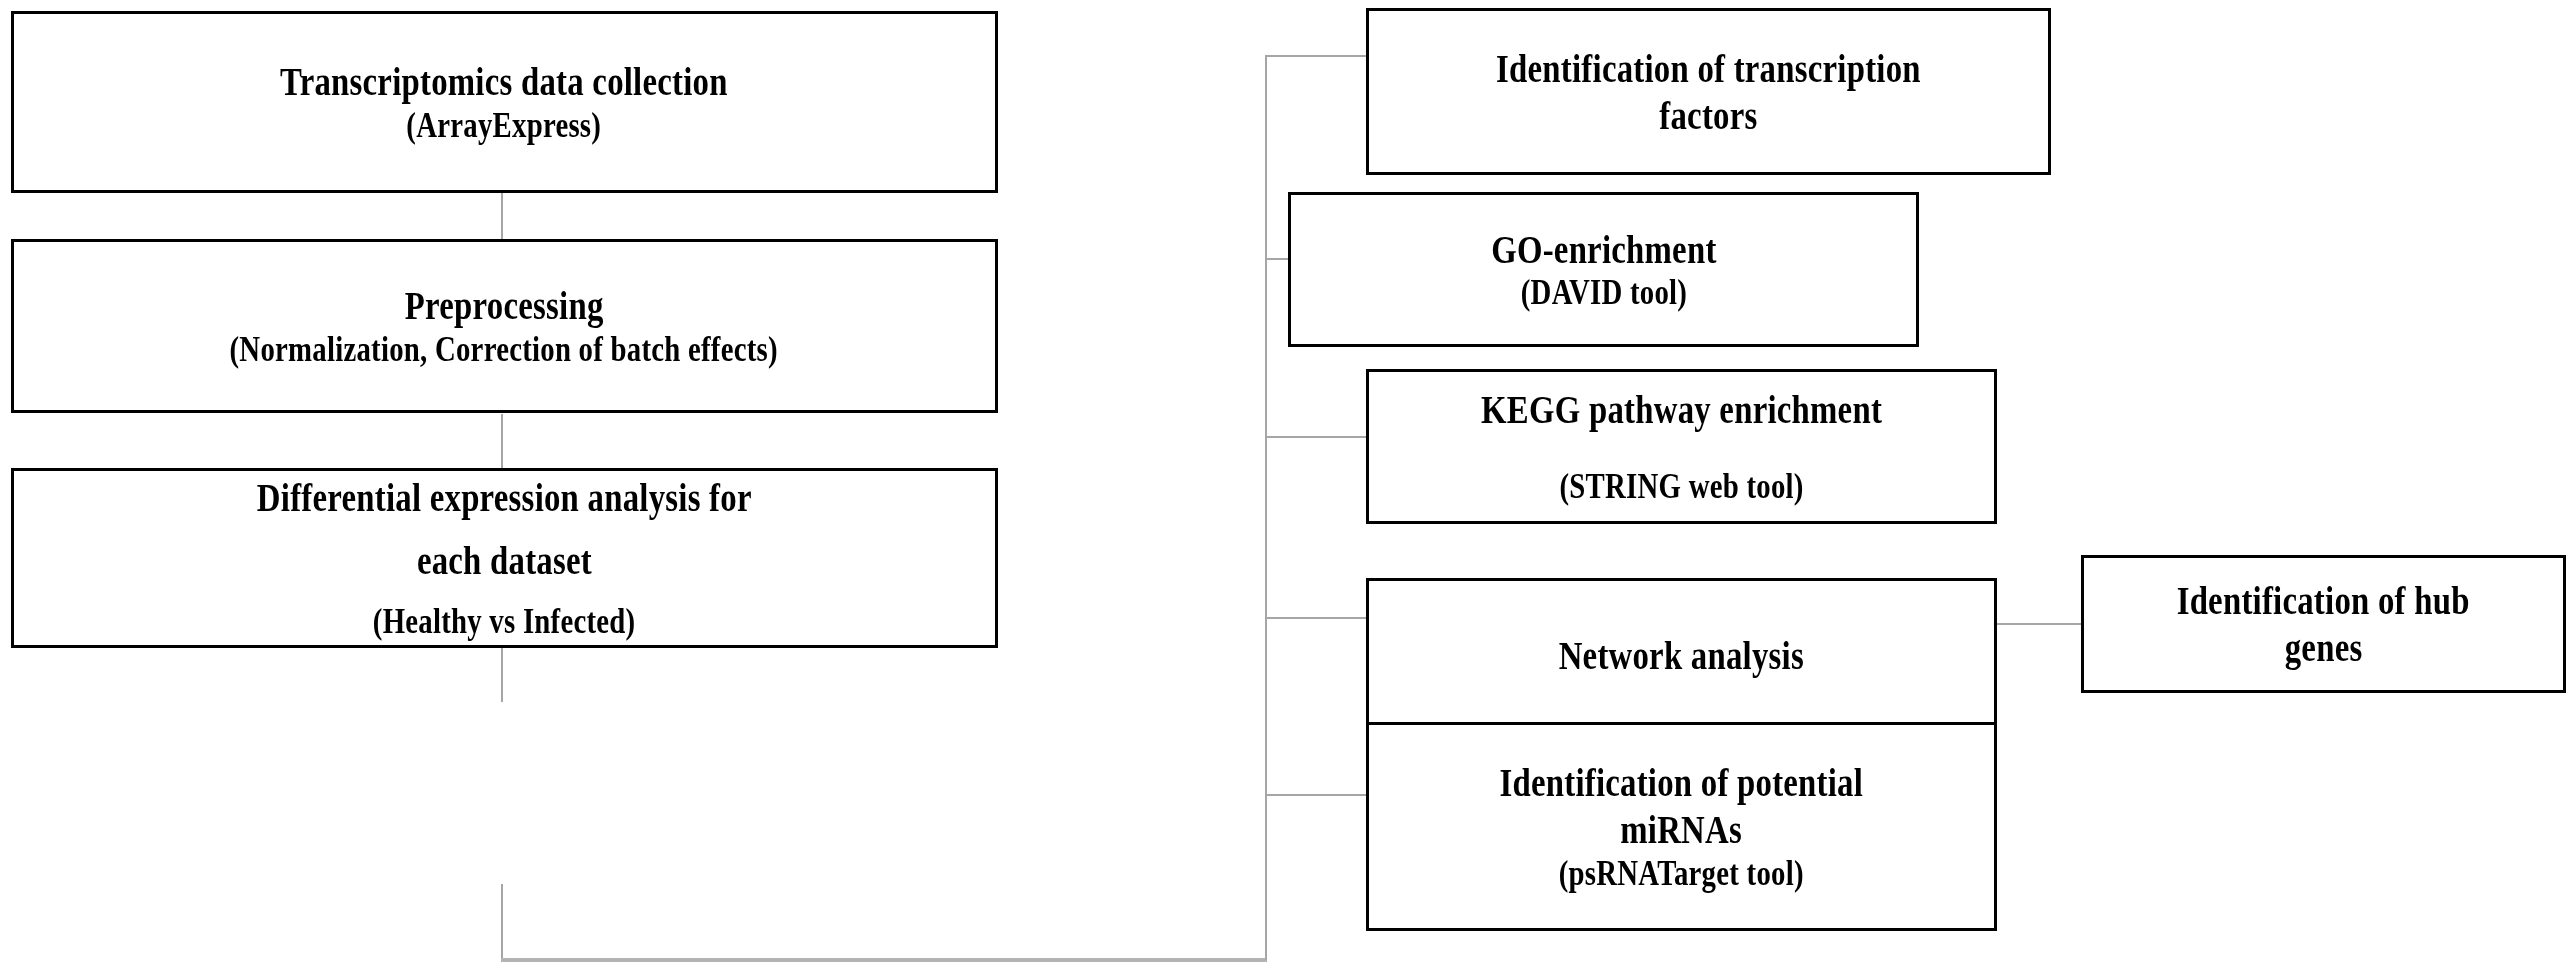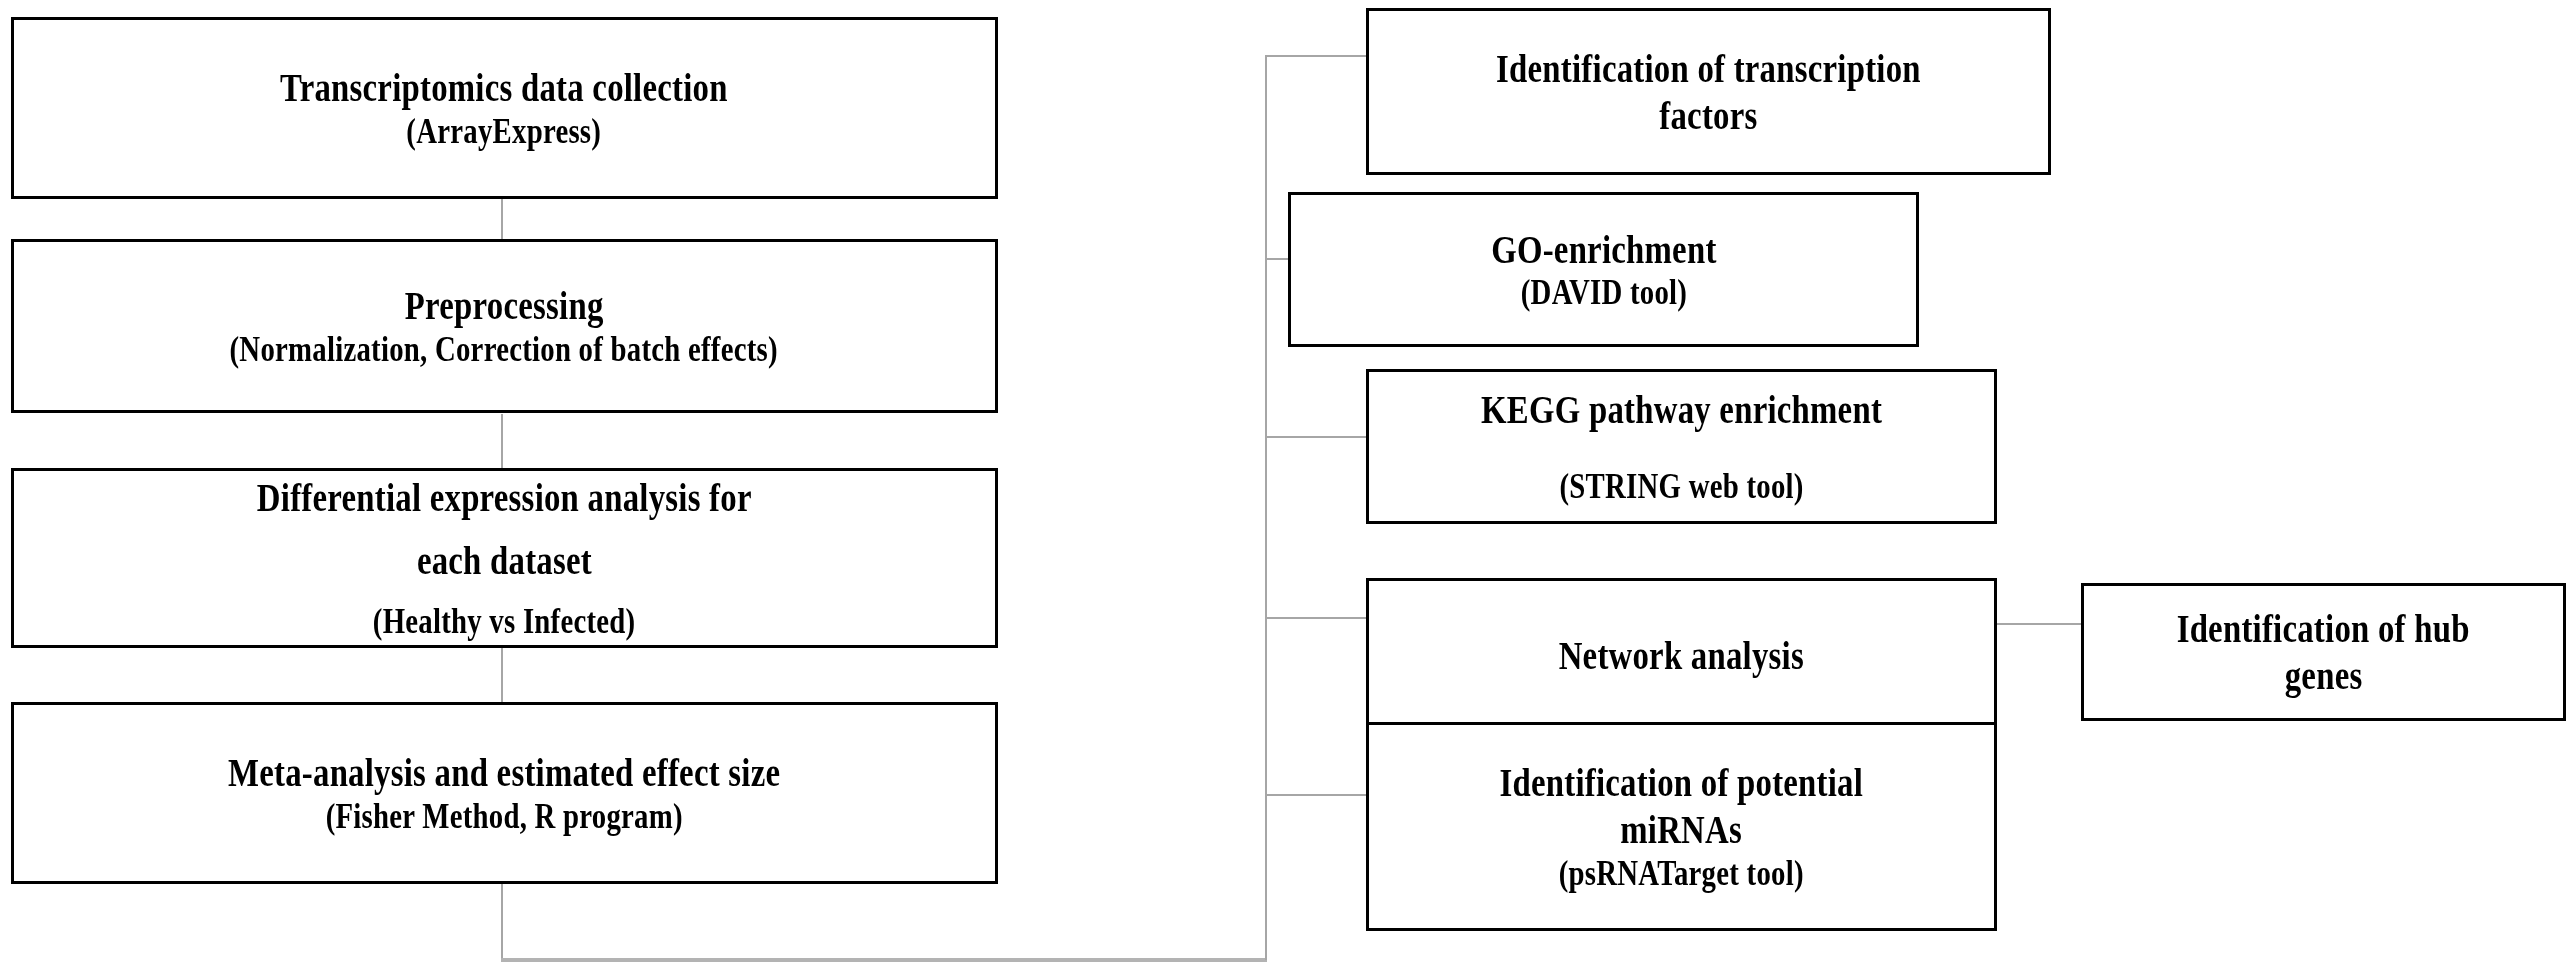"Transcriptomics data collection" div.node { top: 17px -> 11px }
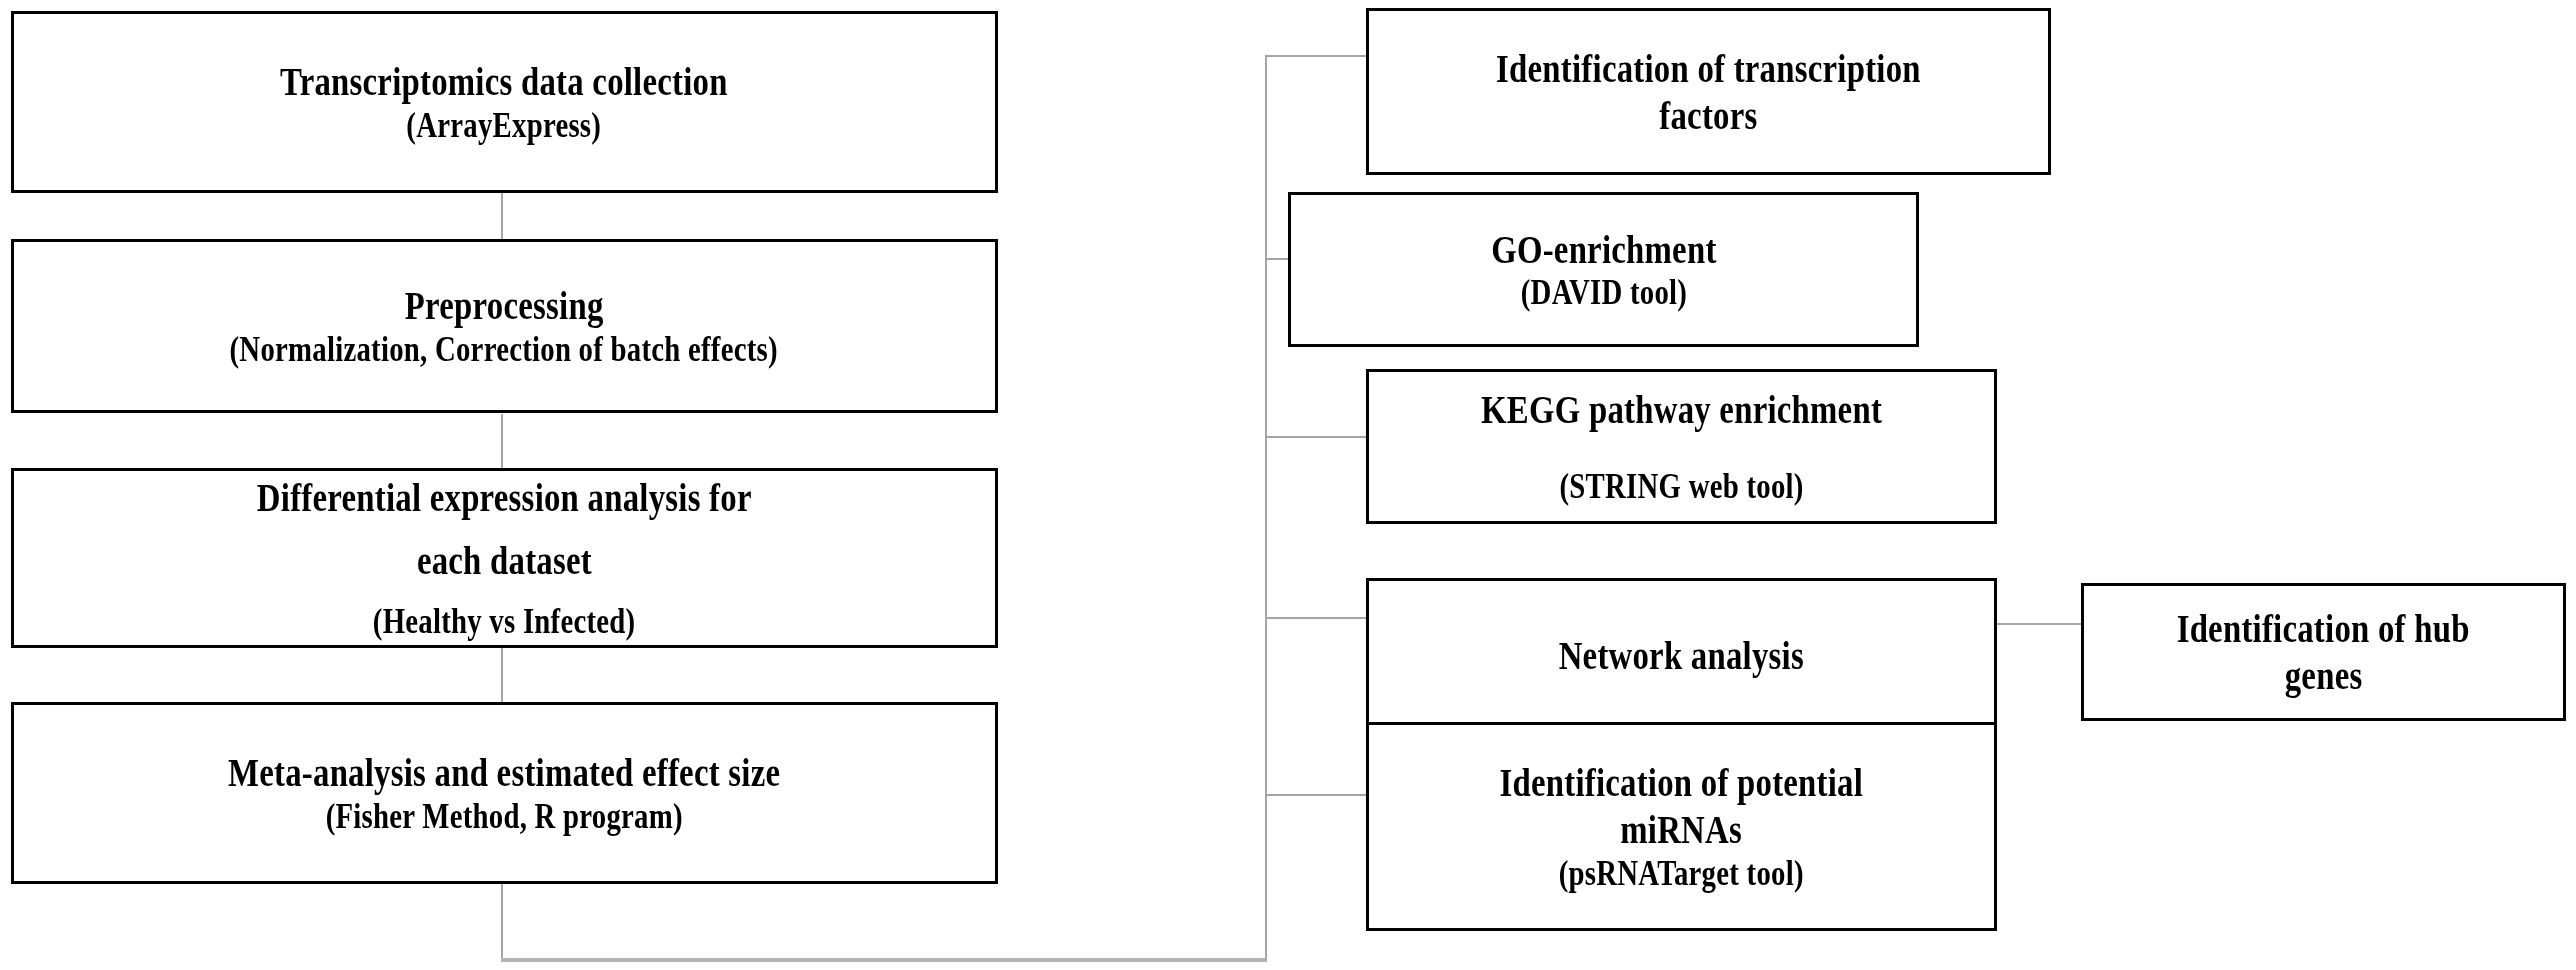"Identification of hub" div.node { margin-top: 28px -> none }
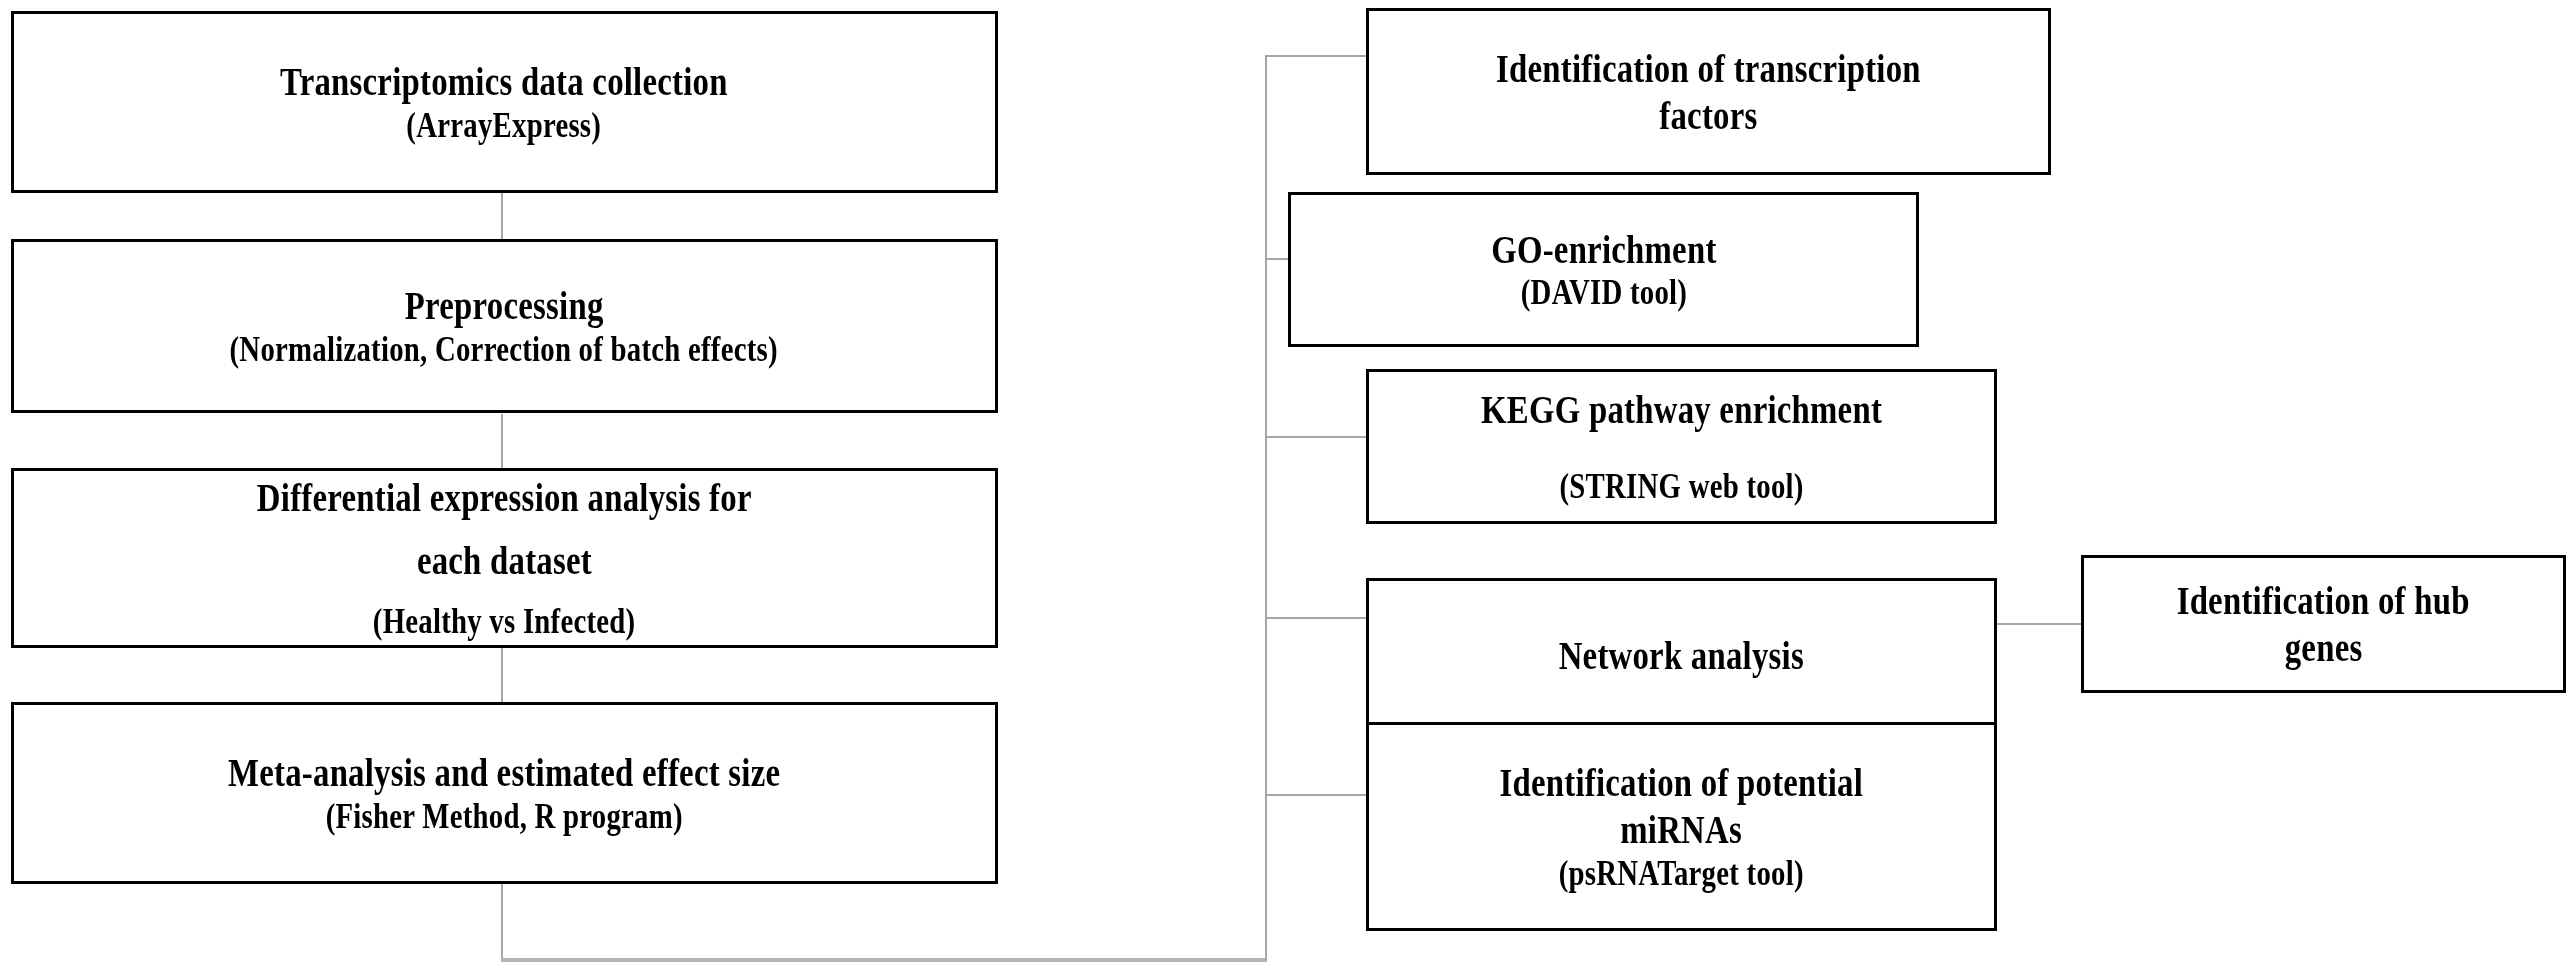"Meta-analysis and estimated effect size" div.node { html: <div> <span>Meta-analysis and estimated effect size</span> <span>(Fisher Method, R program)</span> </div> -> none }
